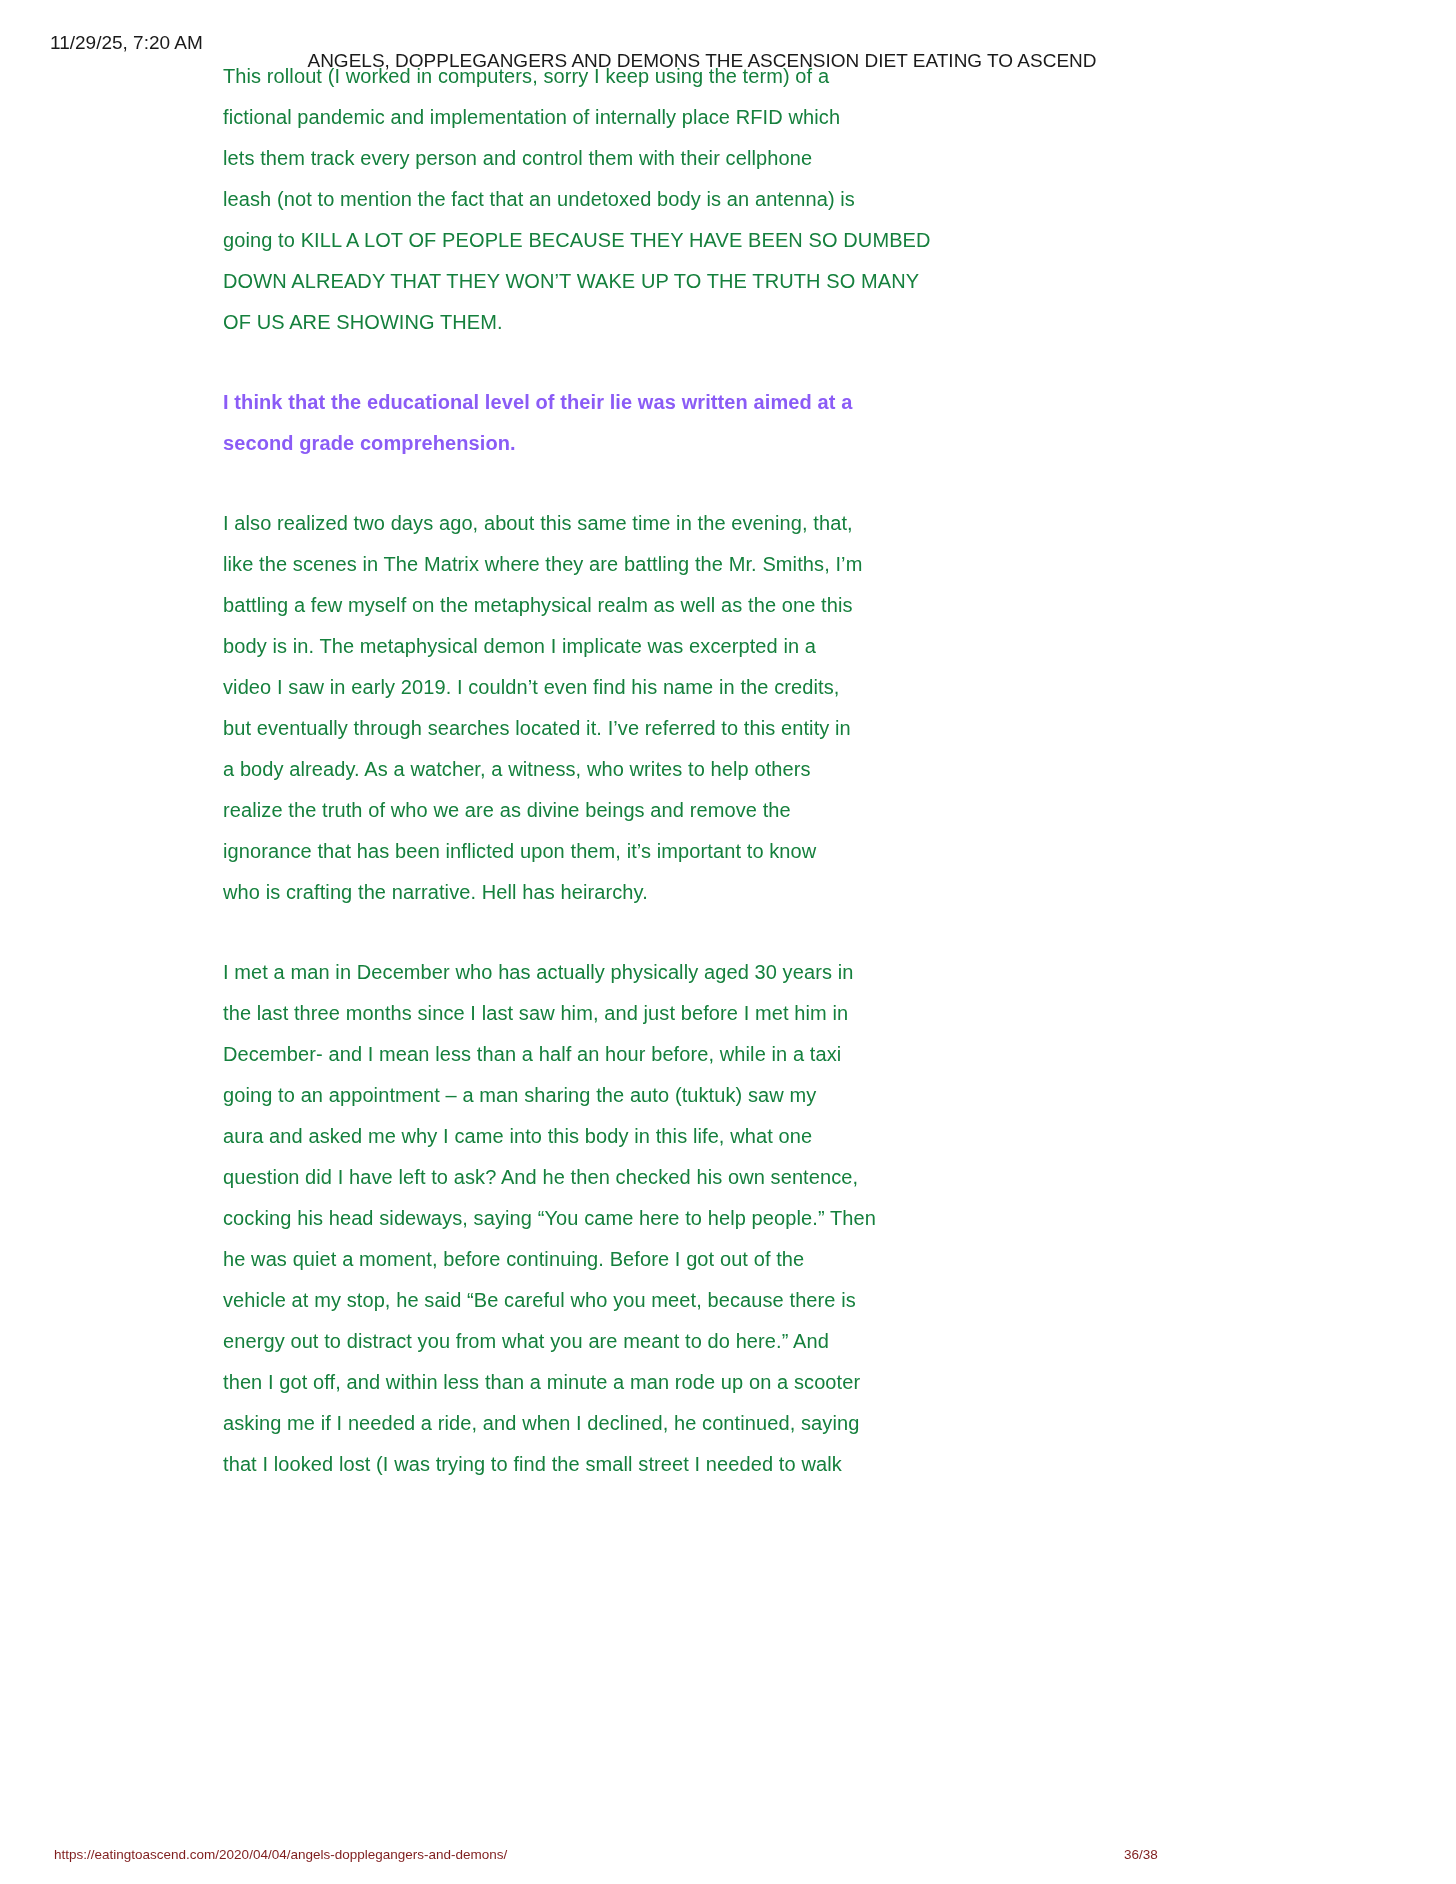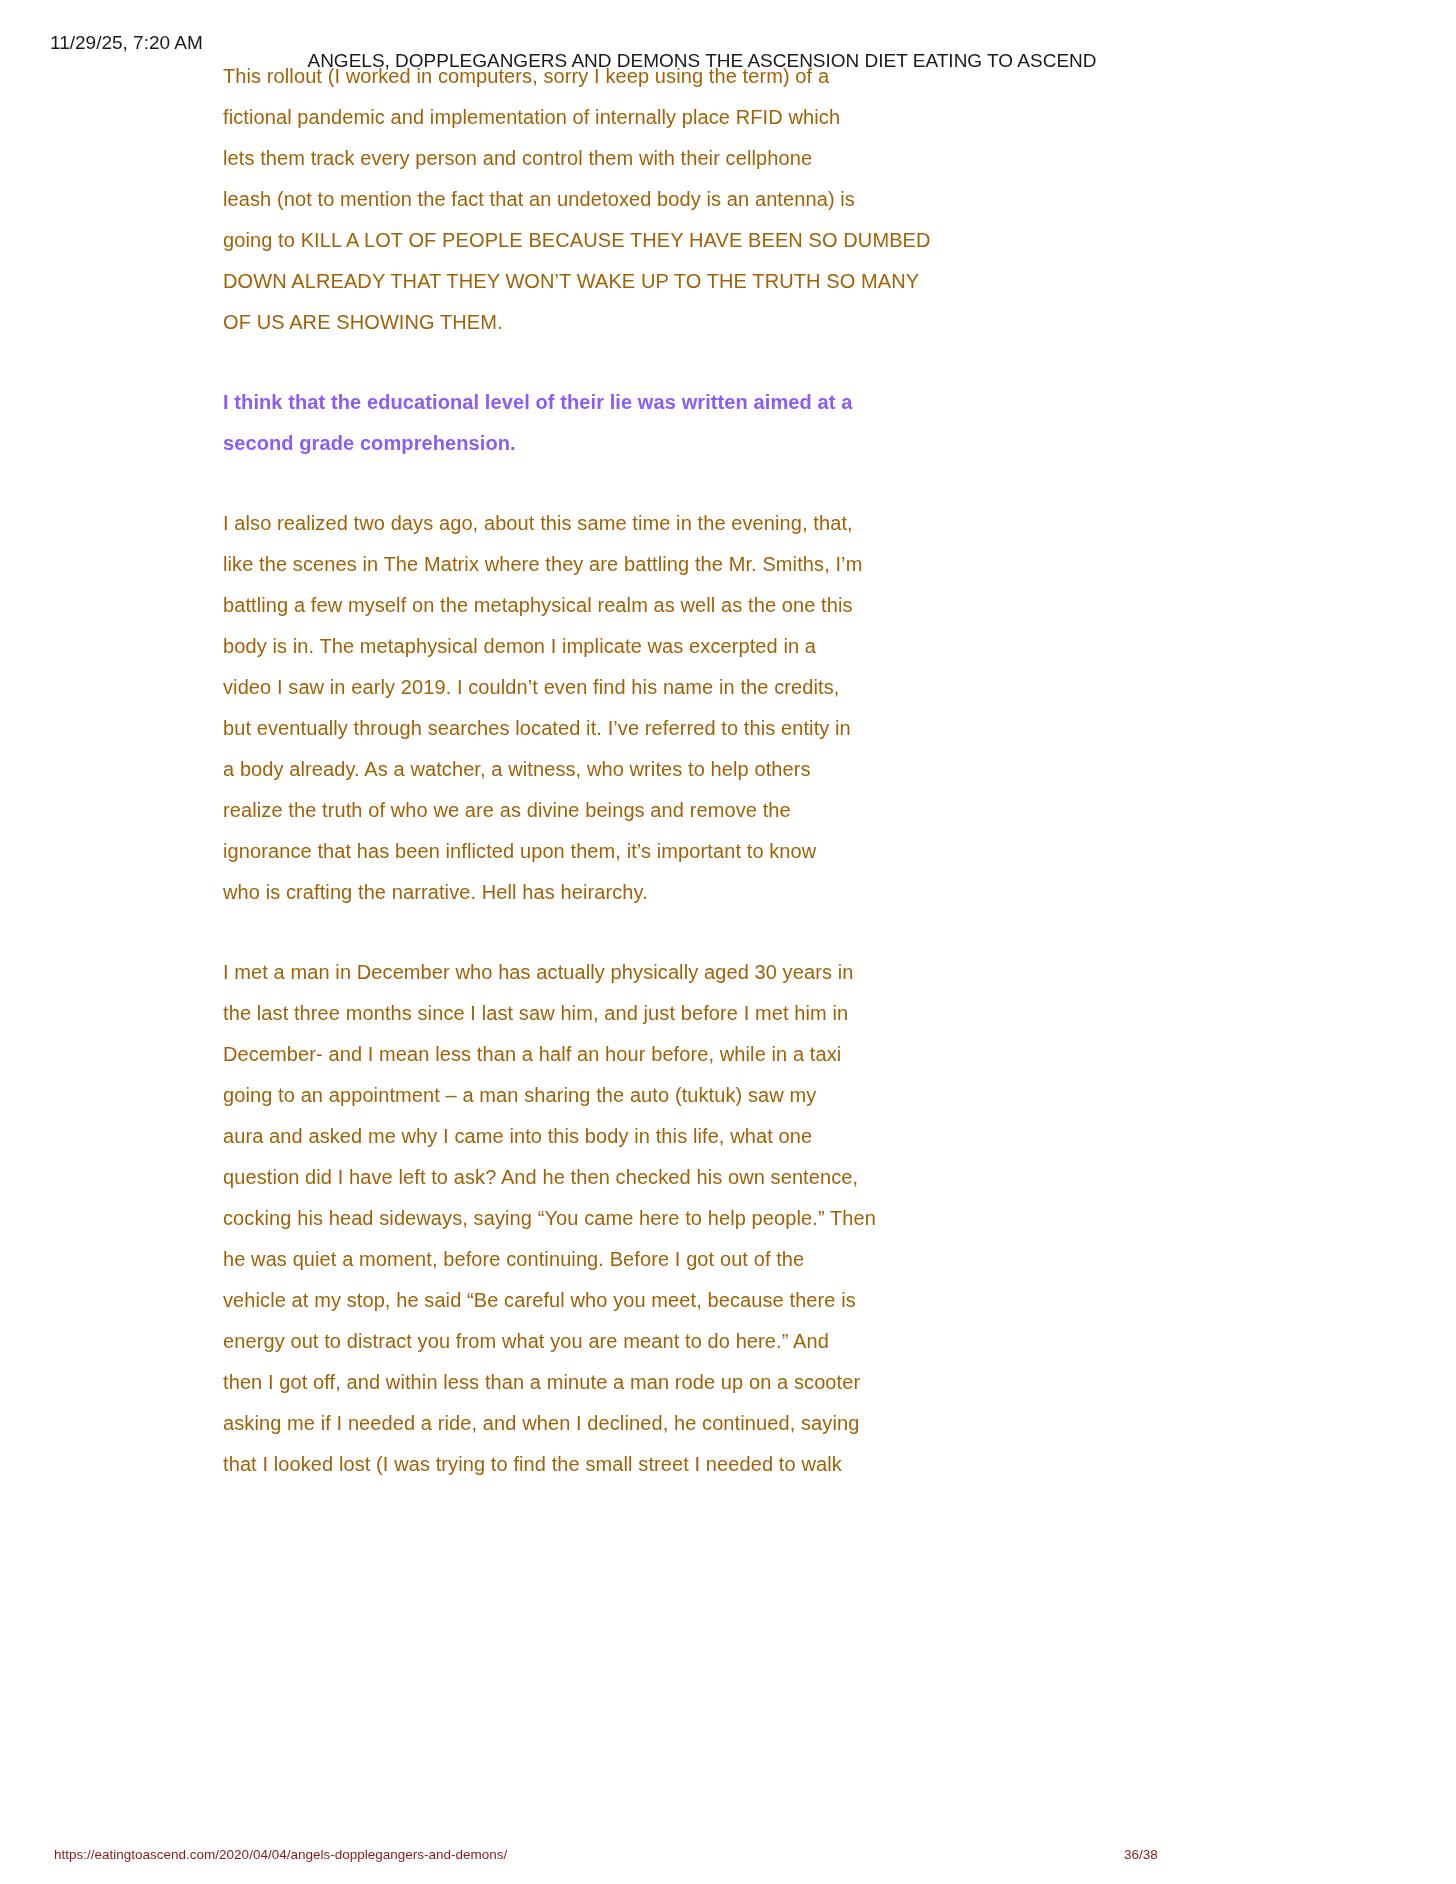"This rollout (I worked in" .para { color: #a16207 -> #15803d }
